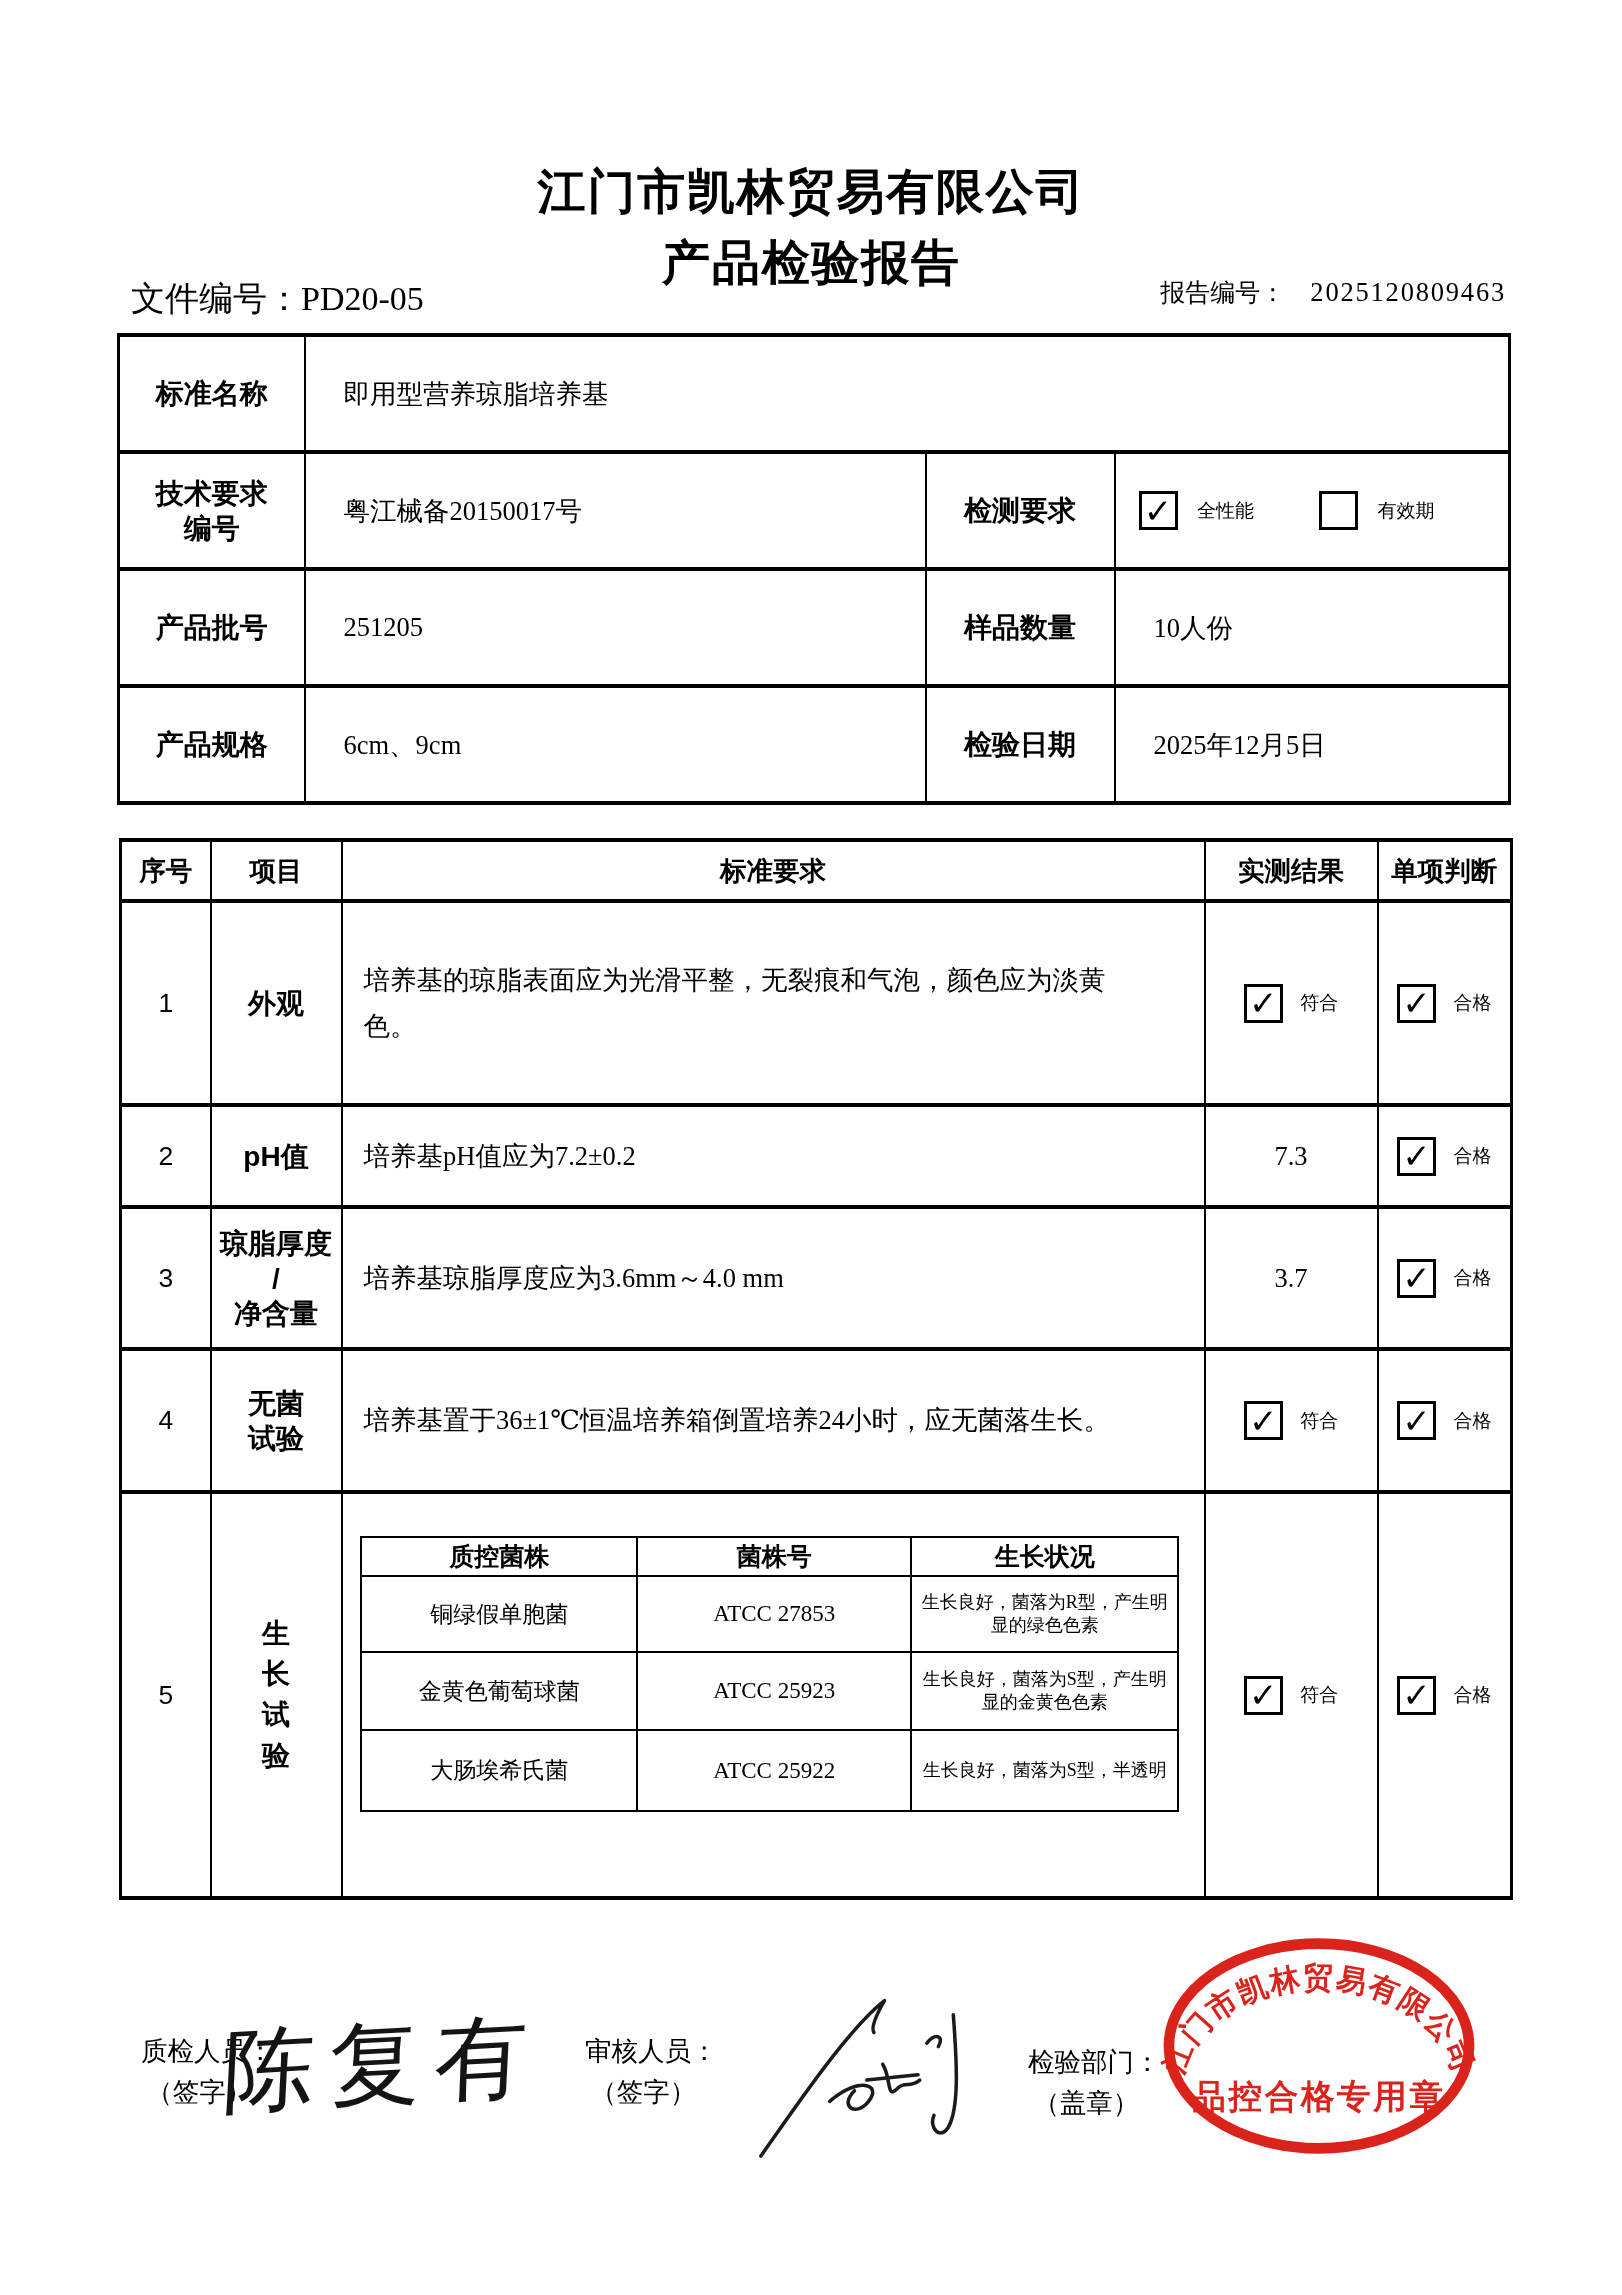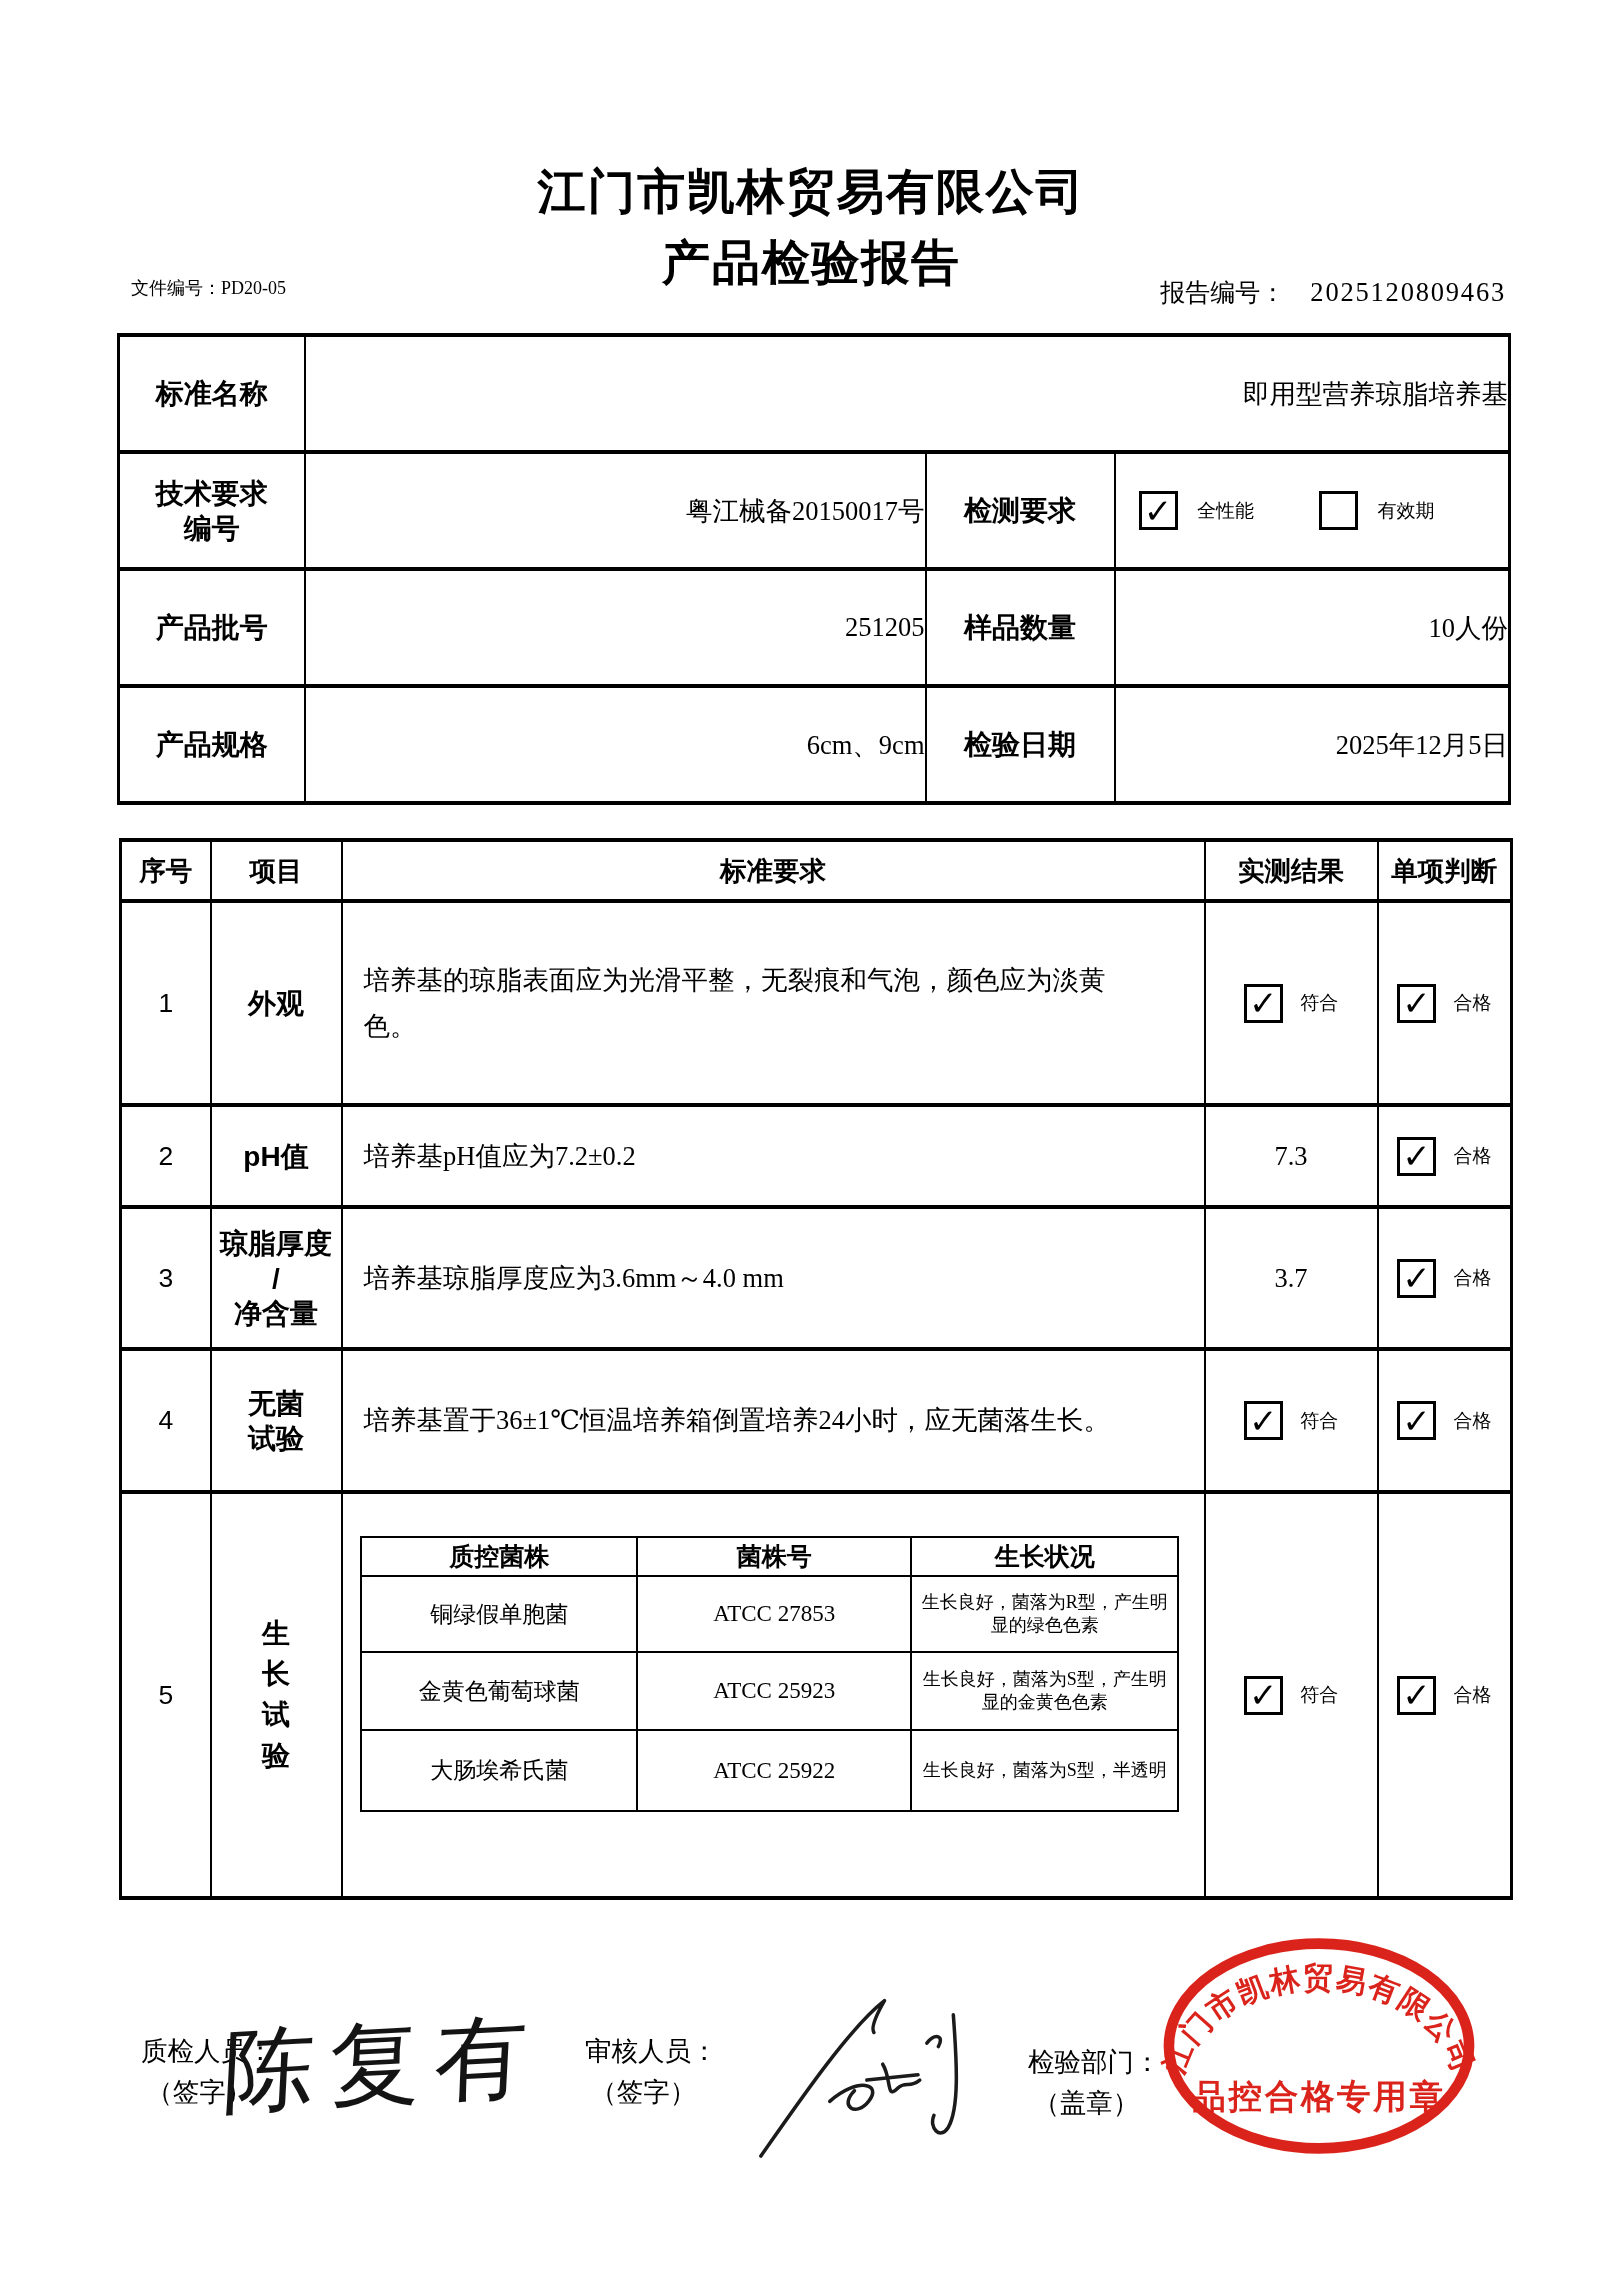"文件编号：PD20-05" .docline-left { font-size: 18px -> 34px }
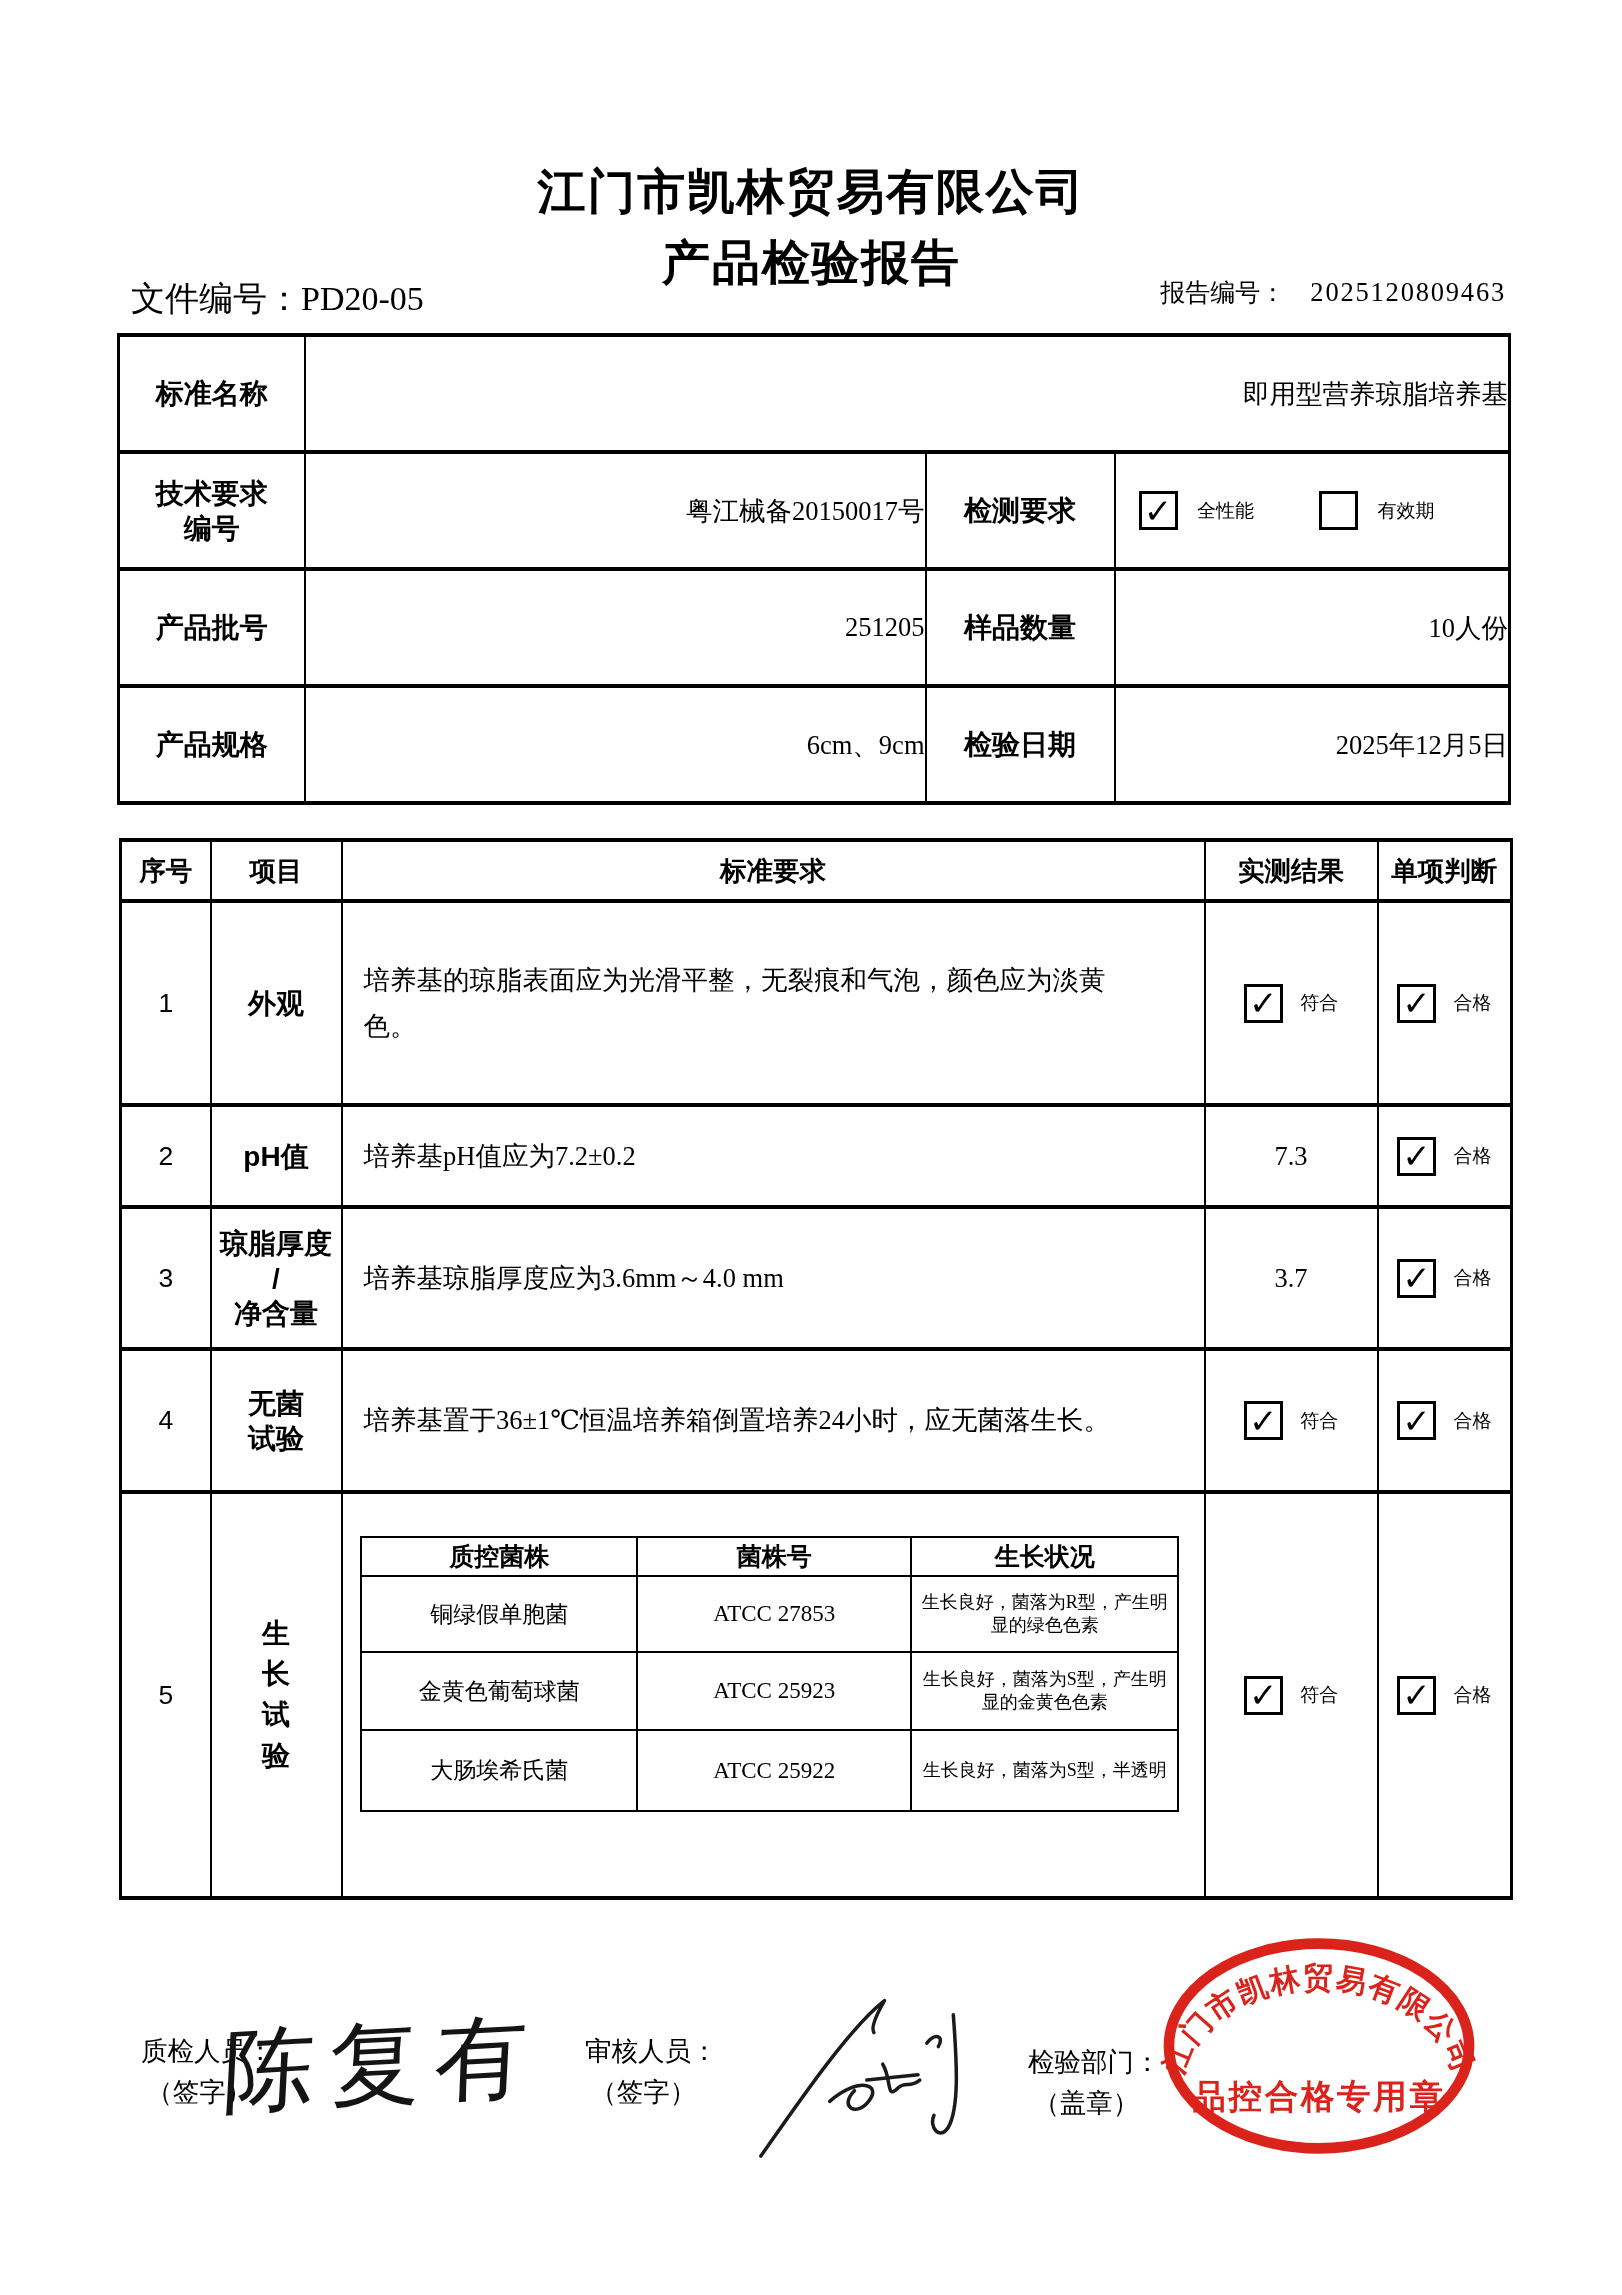"即用型营养琼脂培养基" .padL { padding-left: 21px -> 38px; text-align: right -> none }
